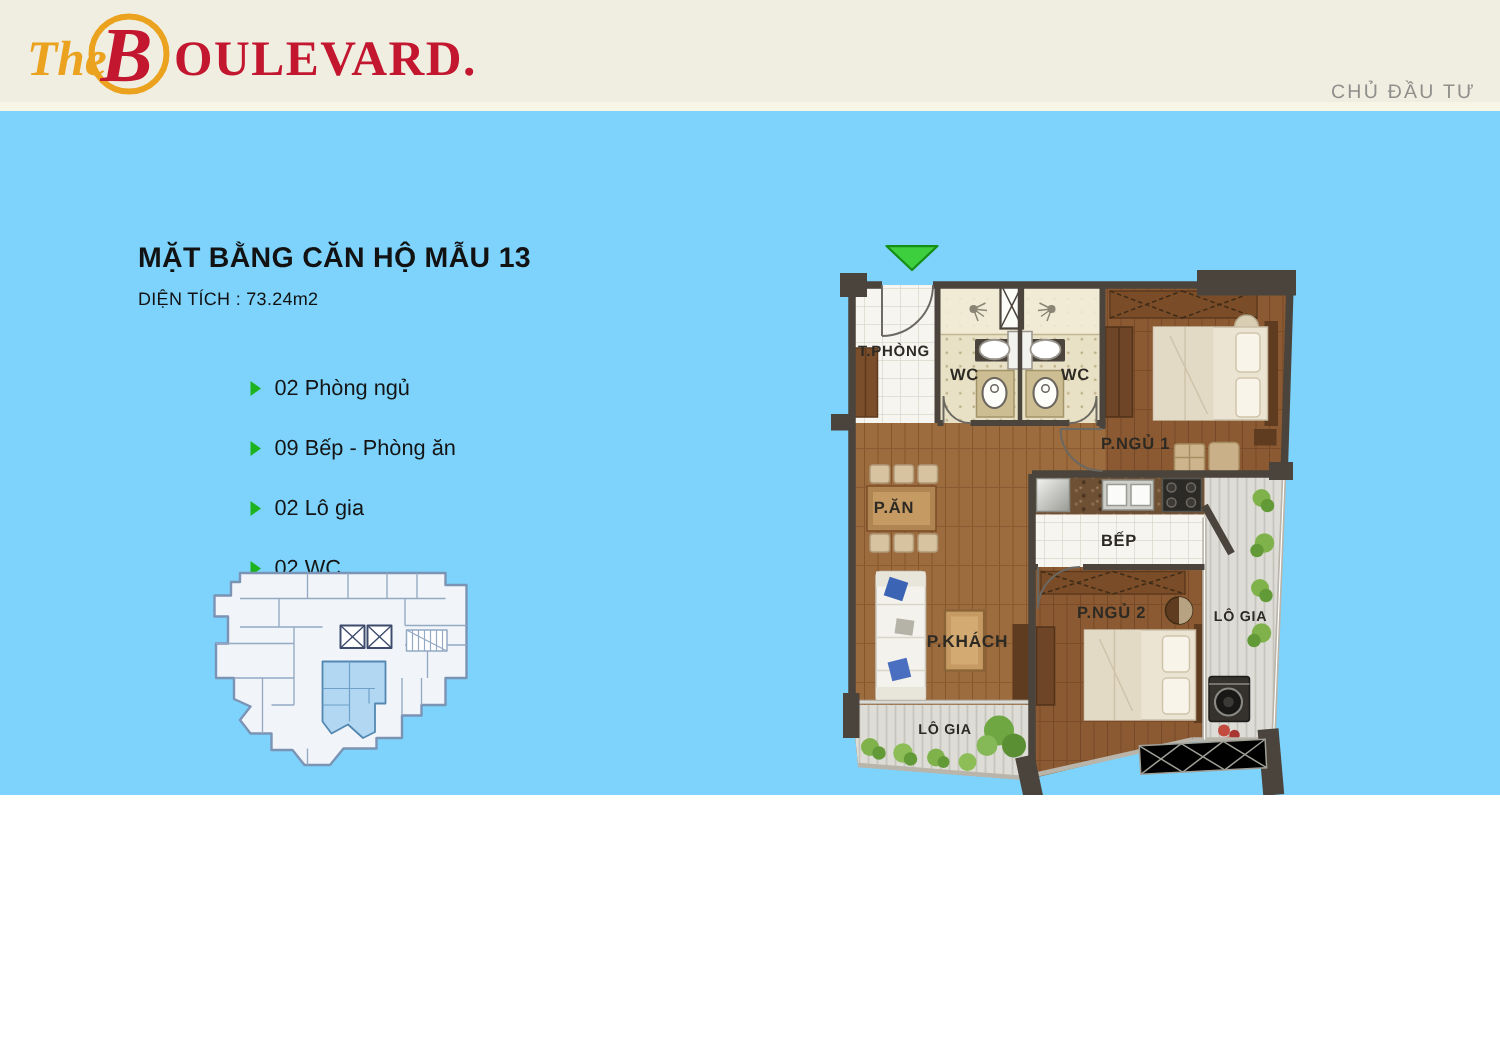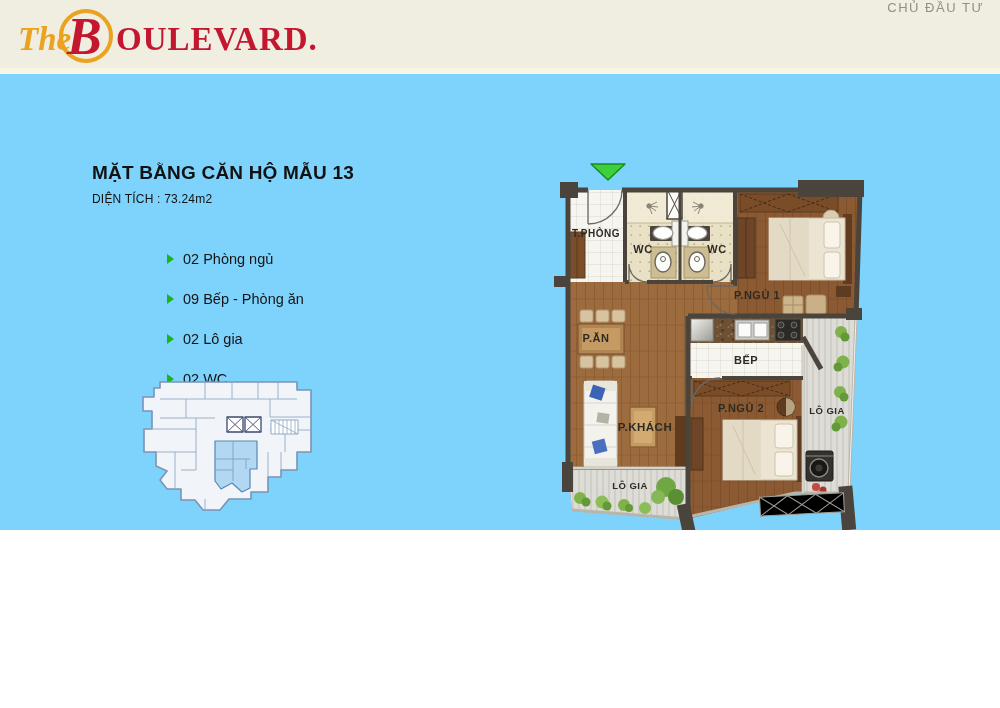"CHỦ ĐẦU TƯ" #developer { align-items: flex-start -> flex-end }
